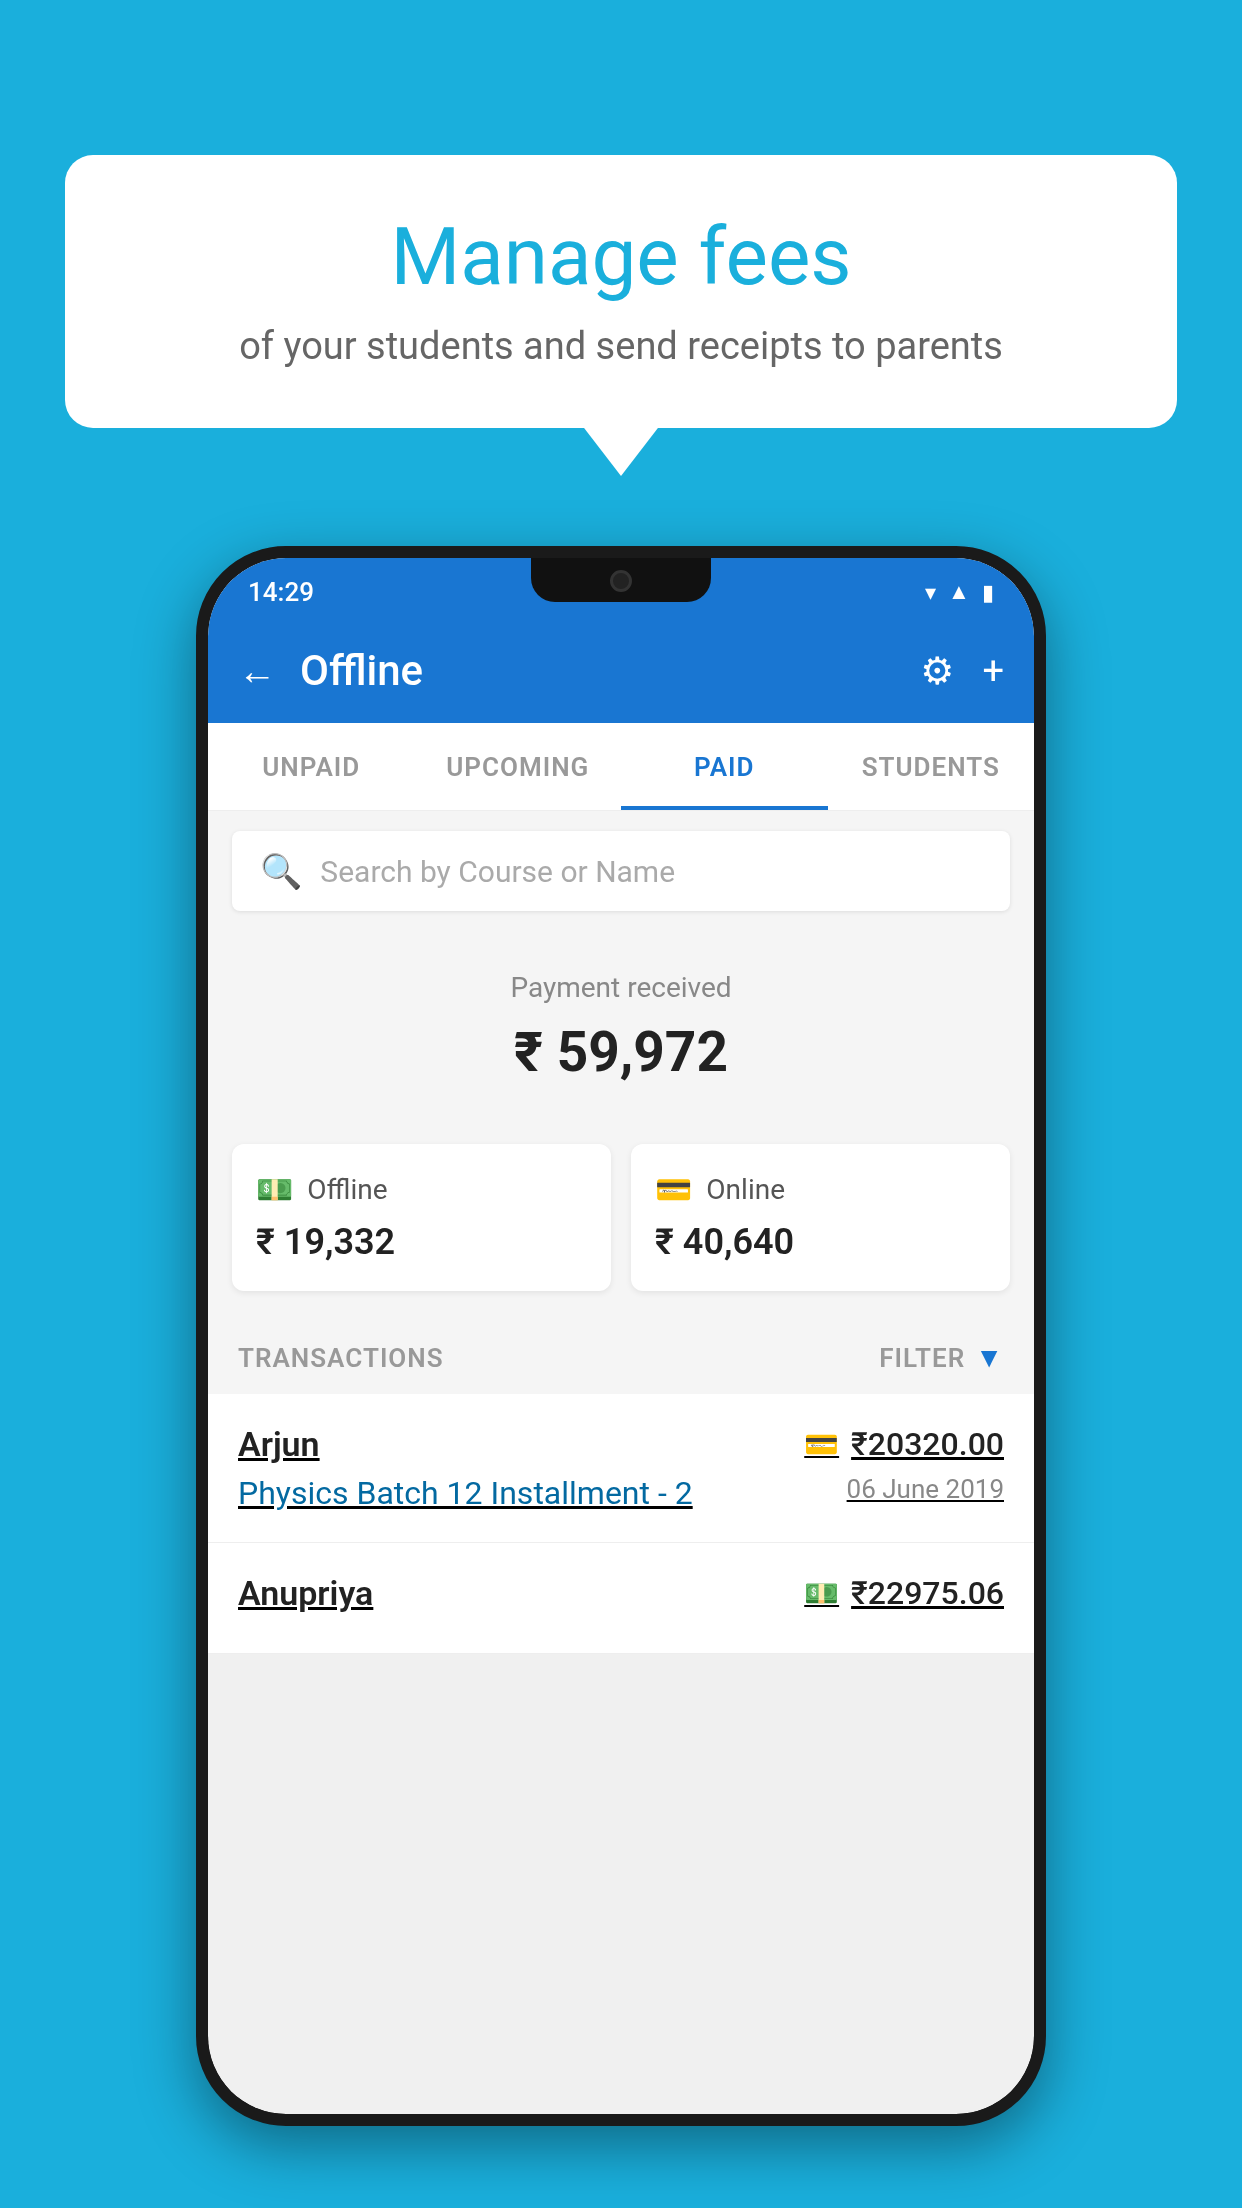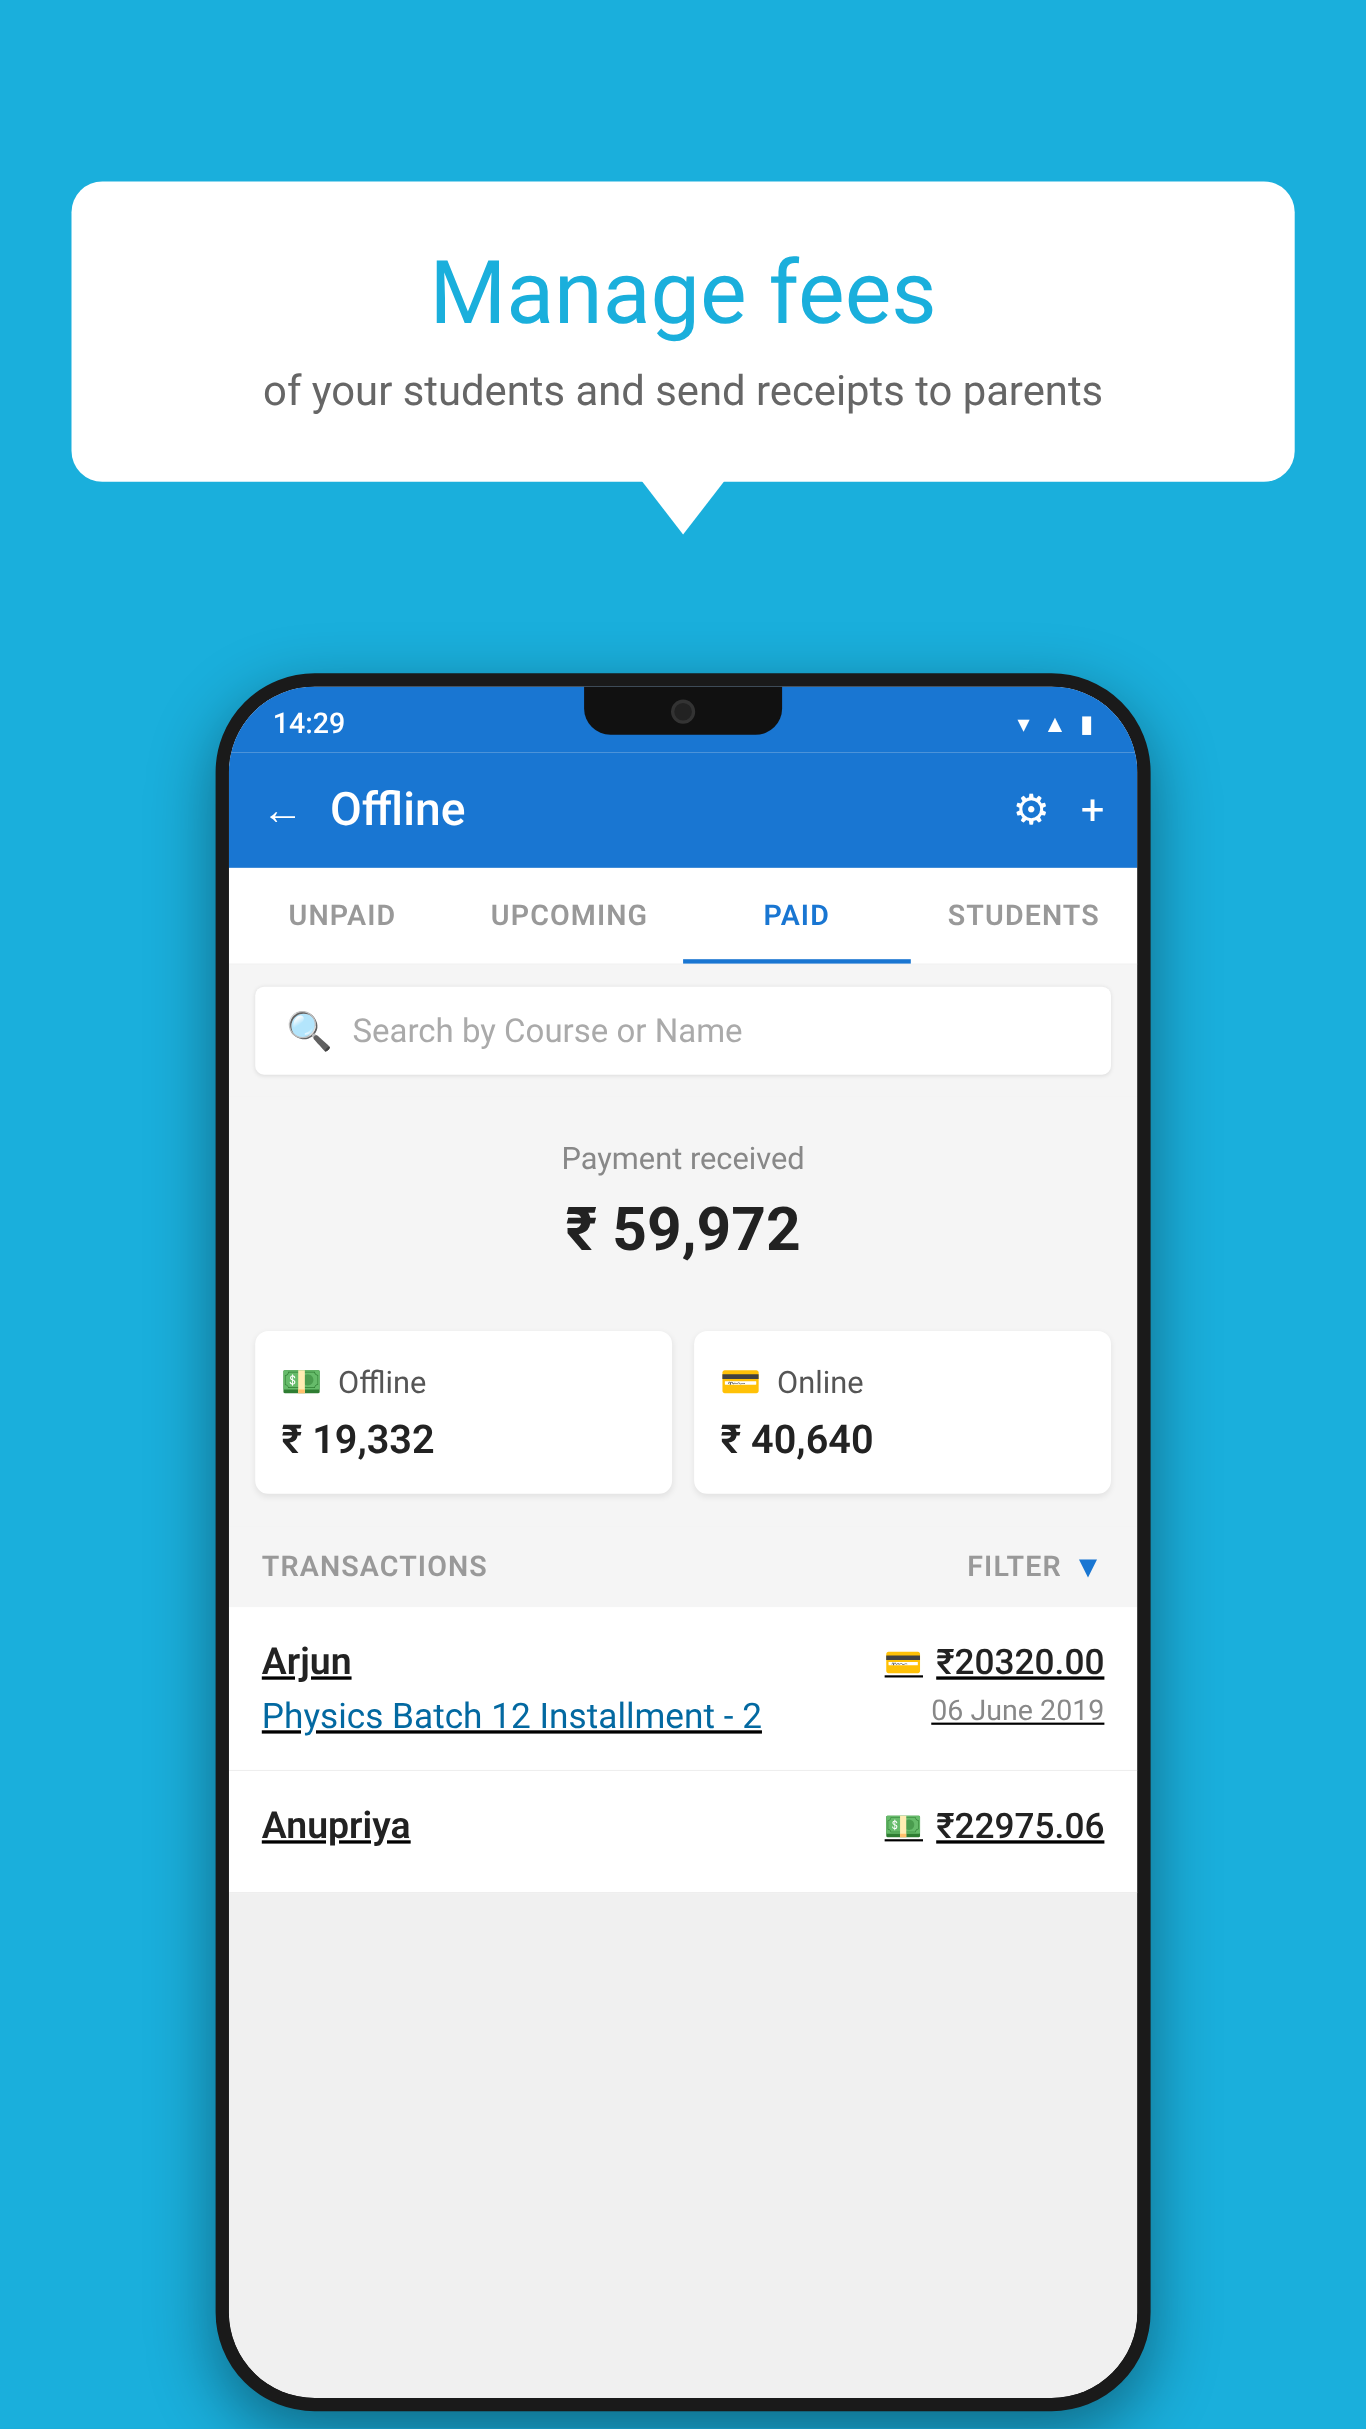"Manage fees" .speech-bubble-container { top: 165px -> 155px }
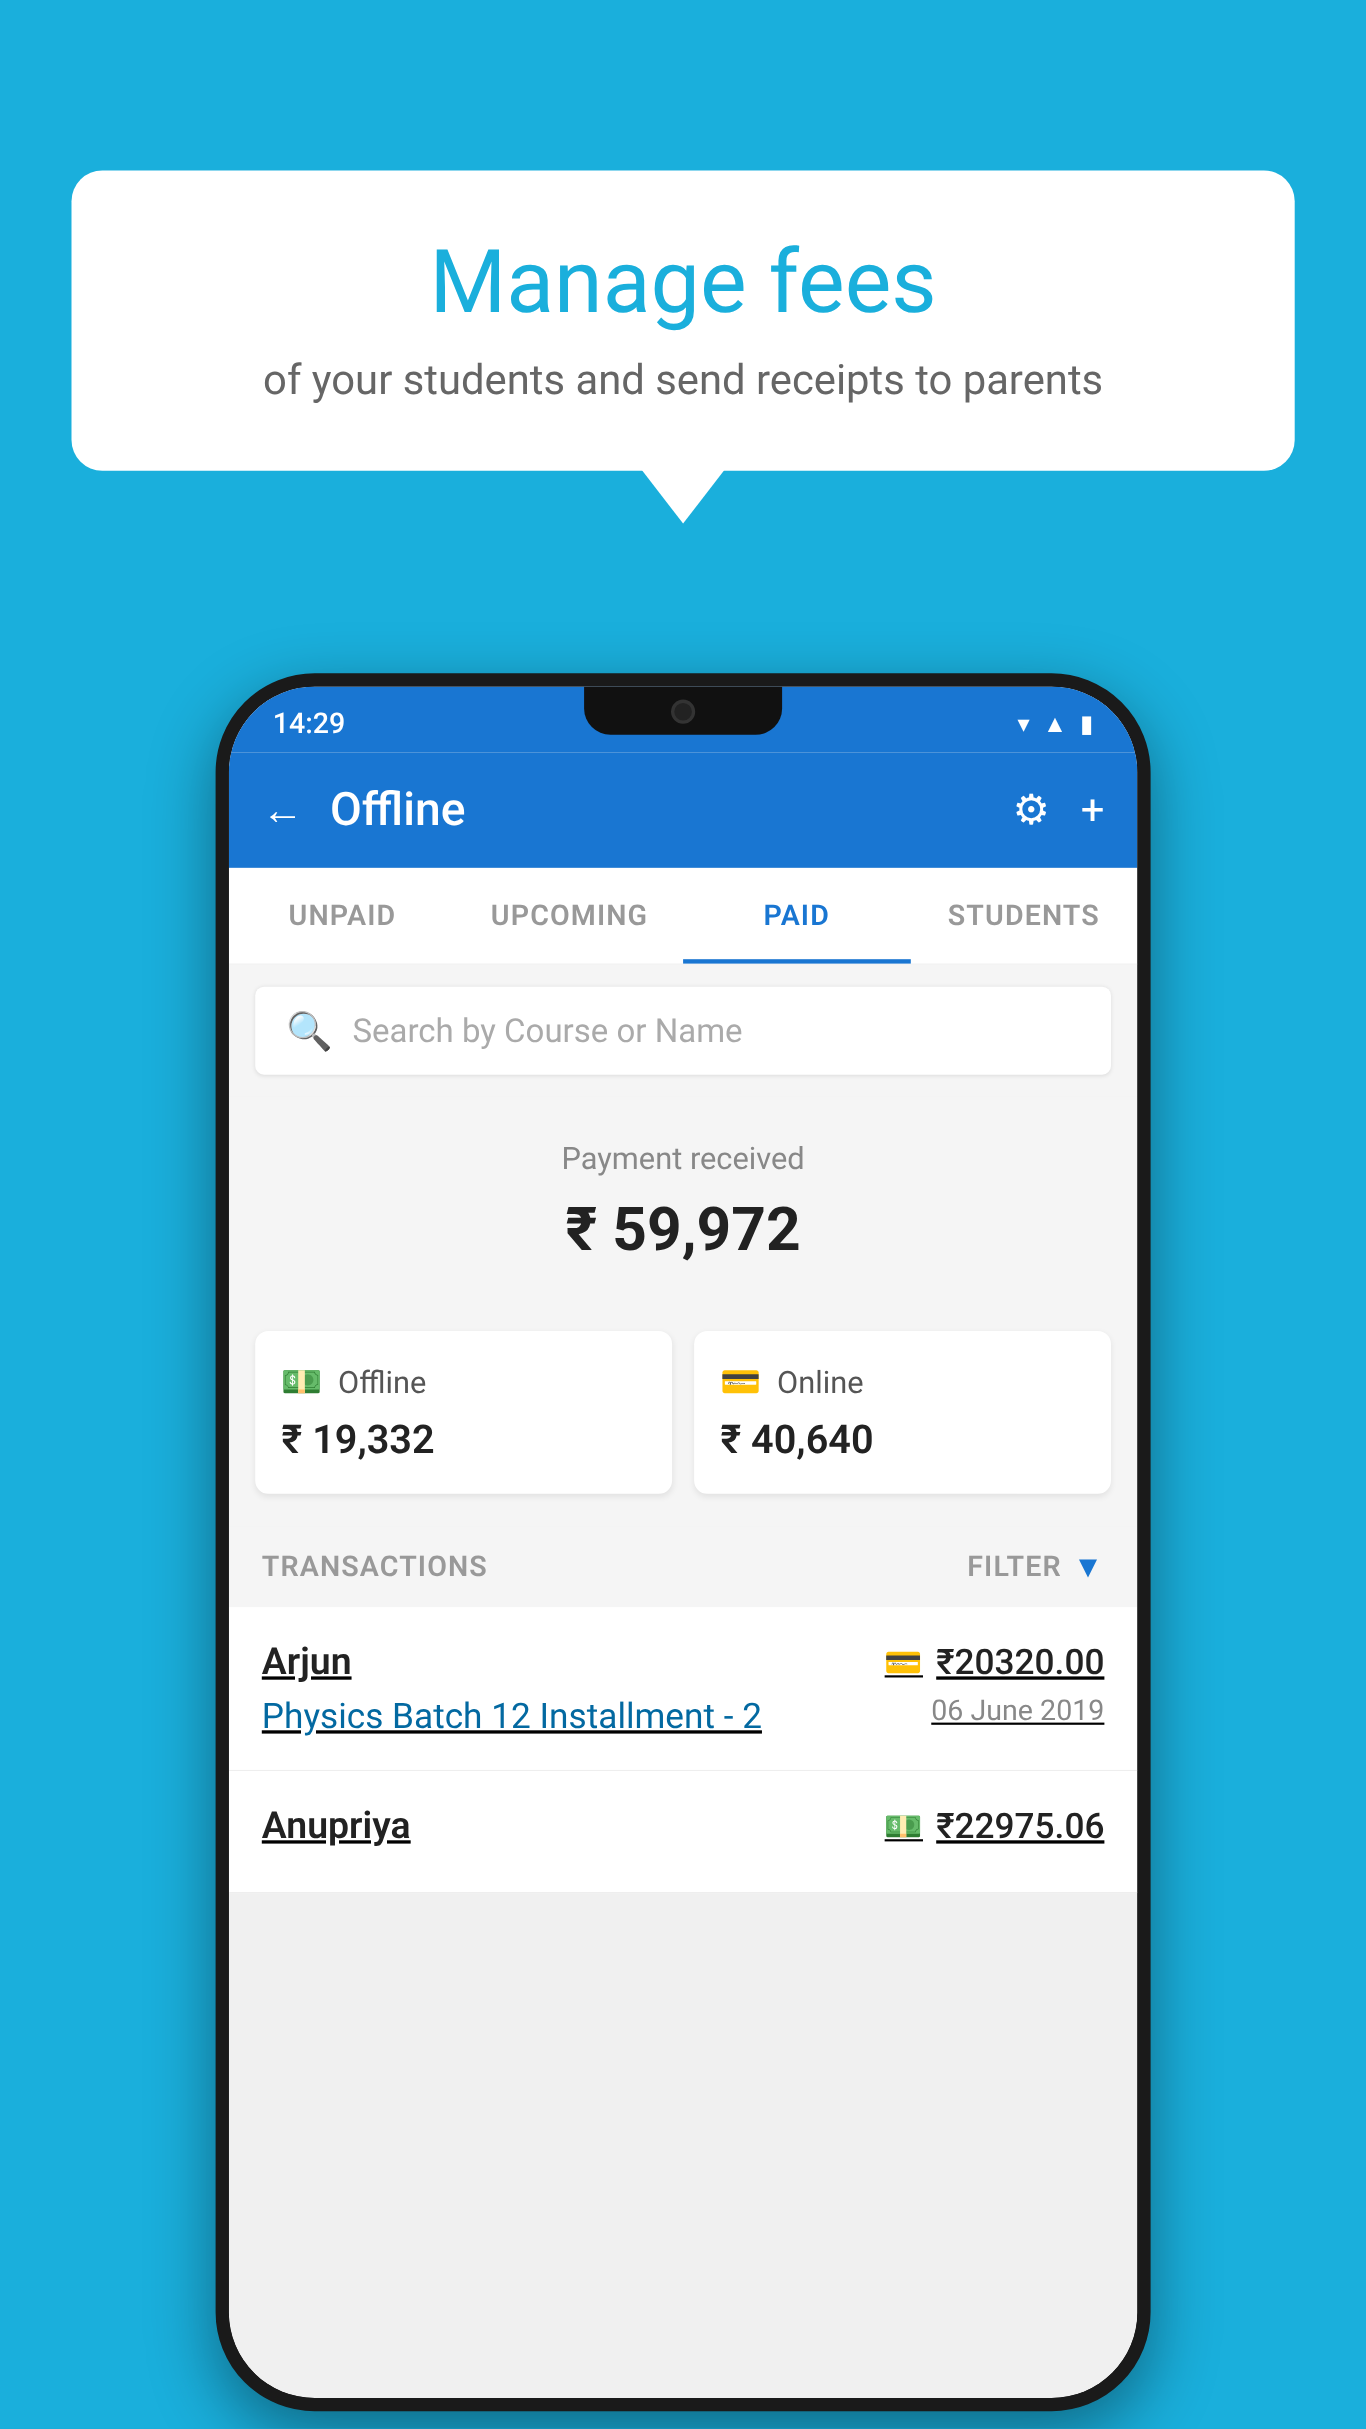"14:29" .phone-device { top: 612px -> 546px }
